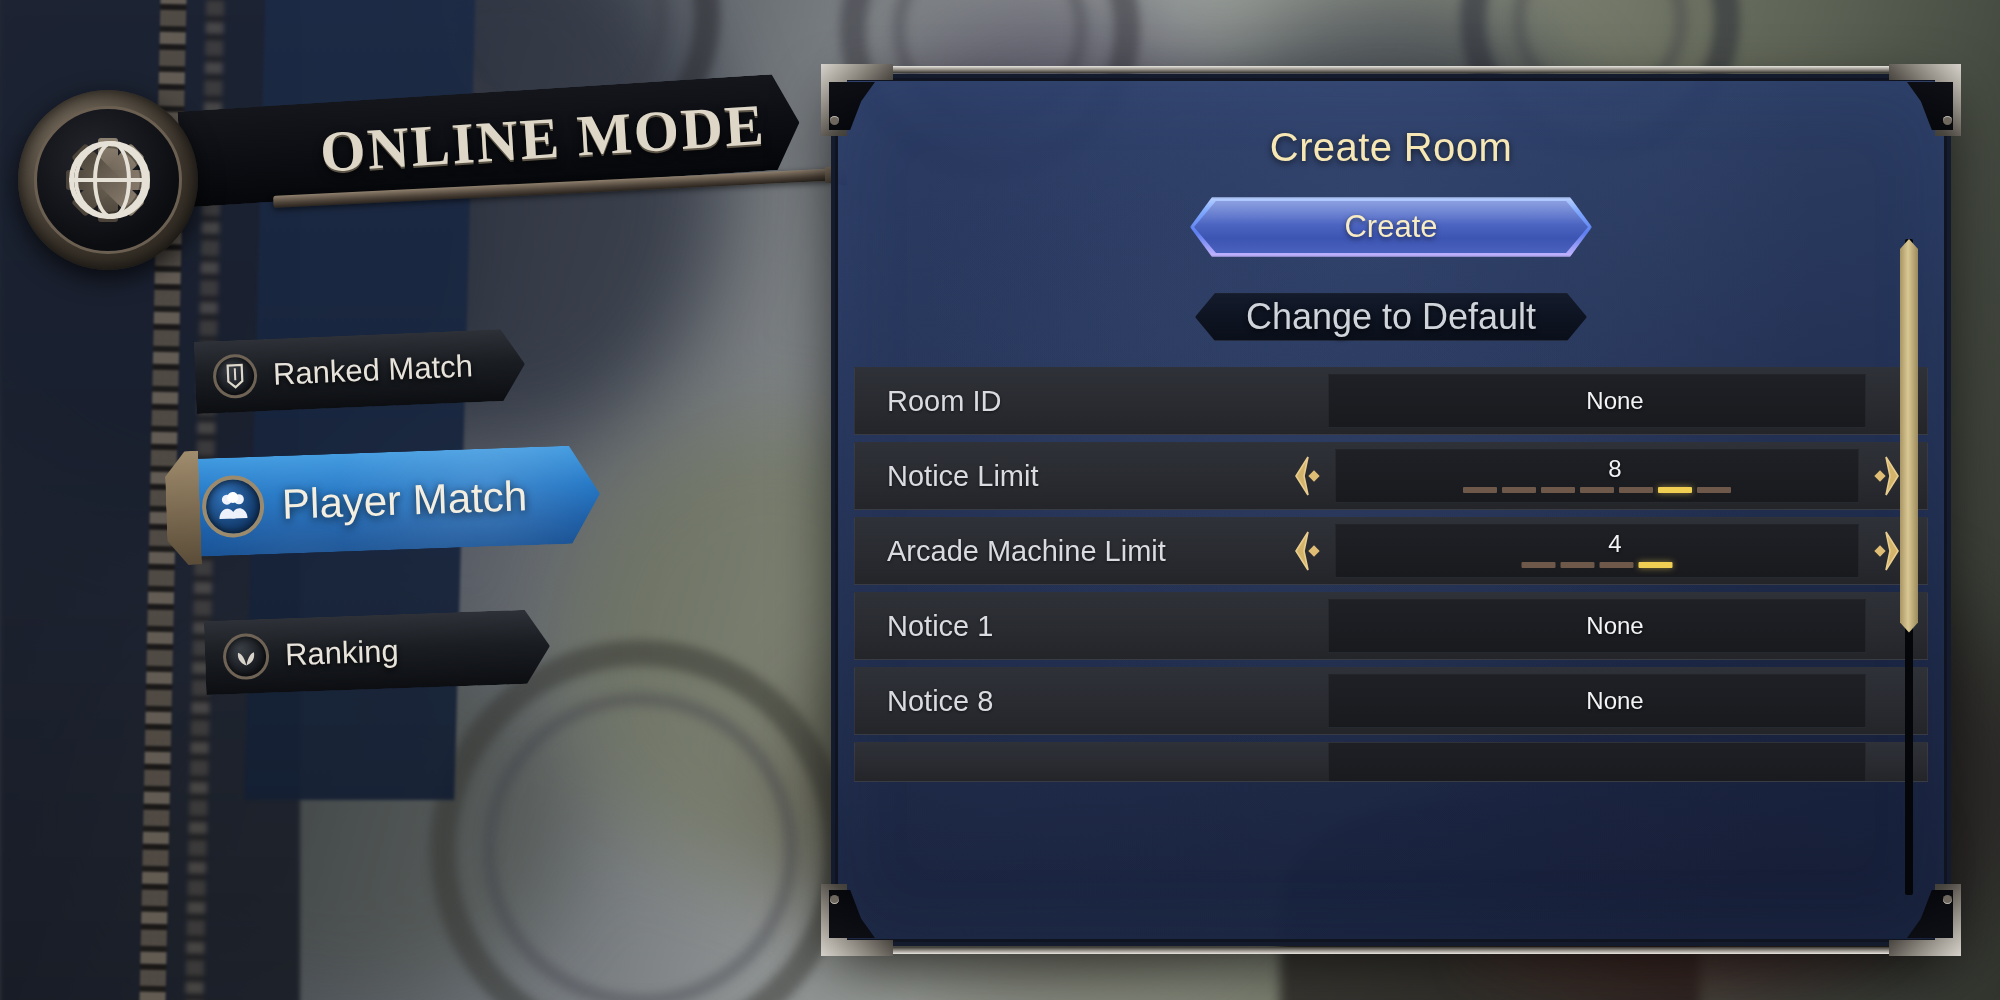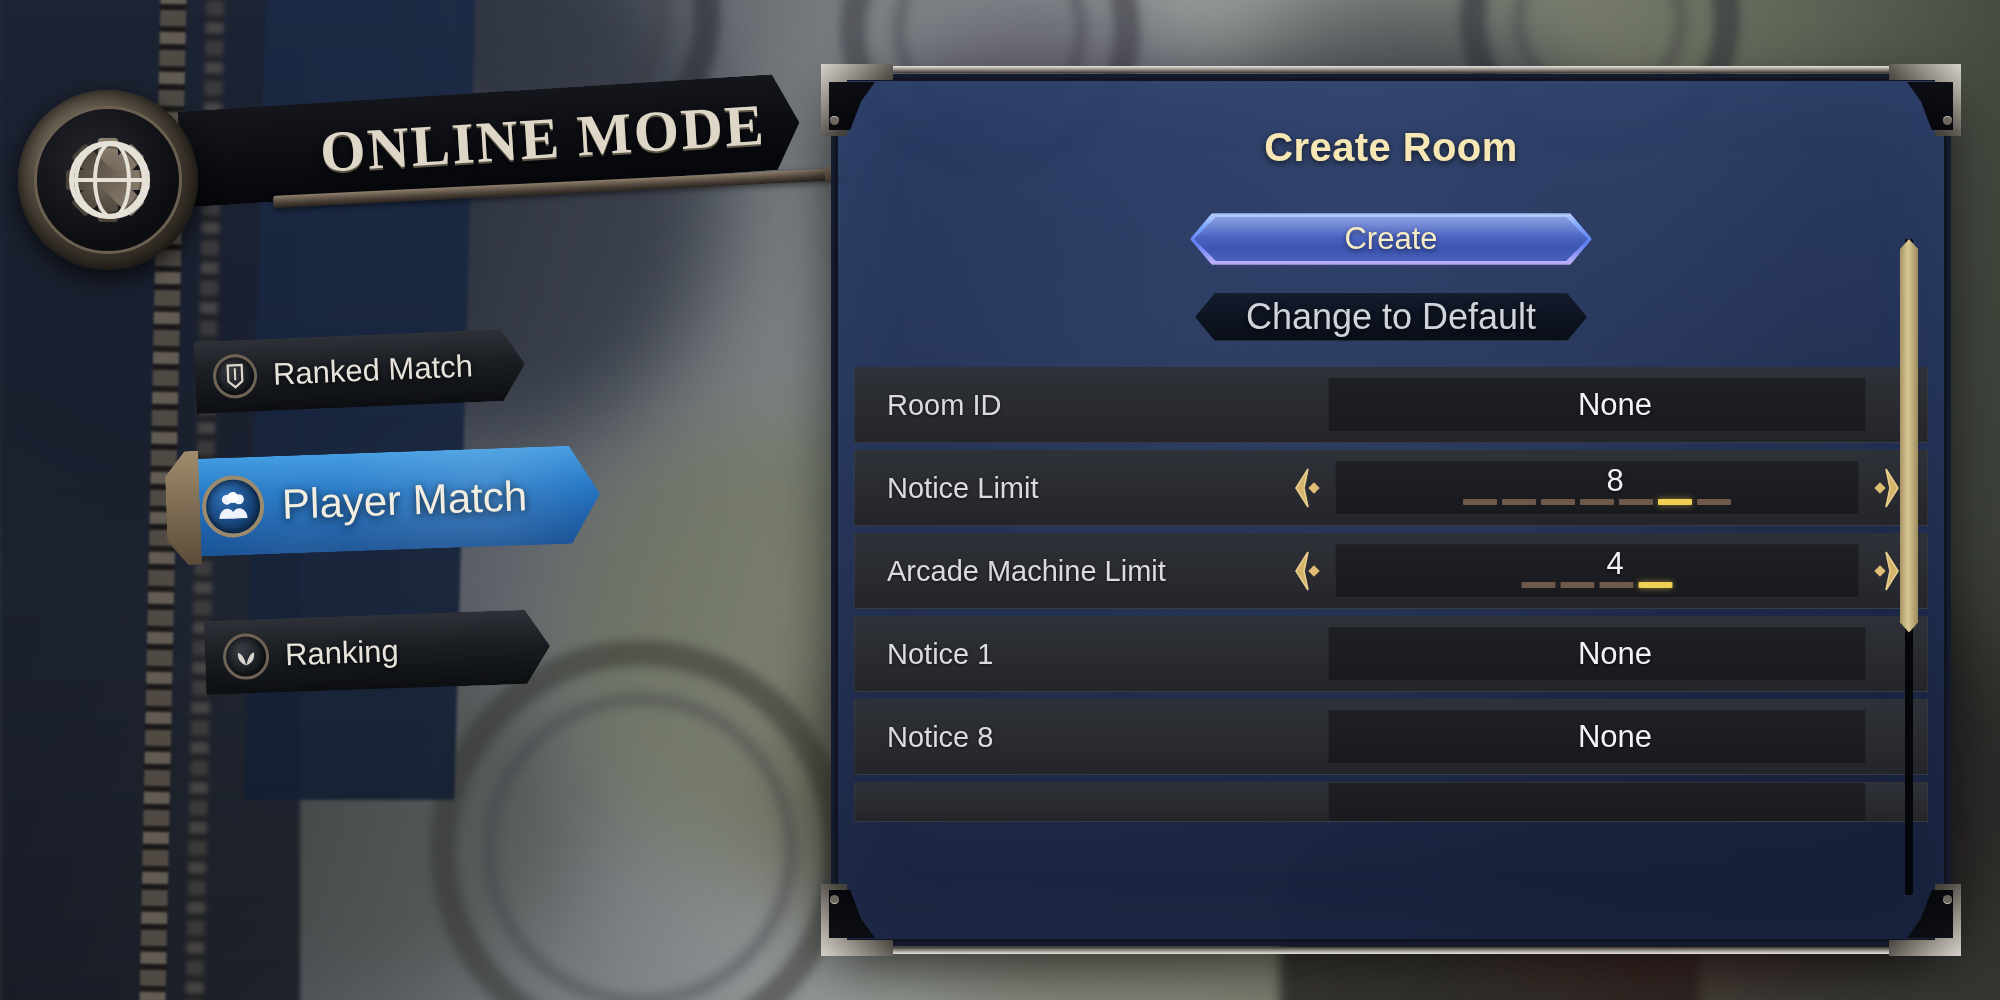"Create Room" #panel-title { font-weight: 700 -> 400 }
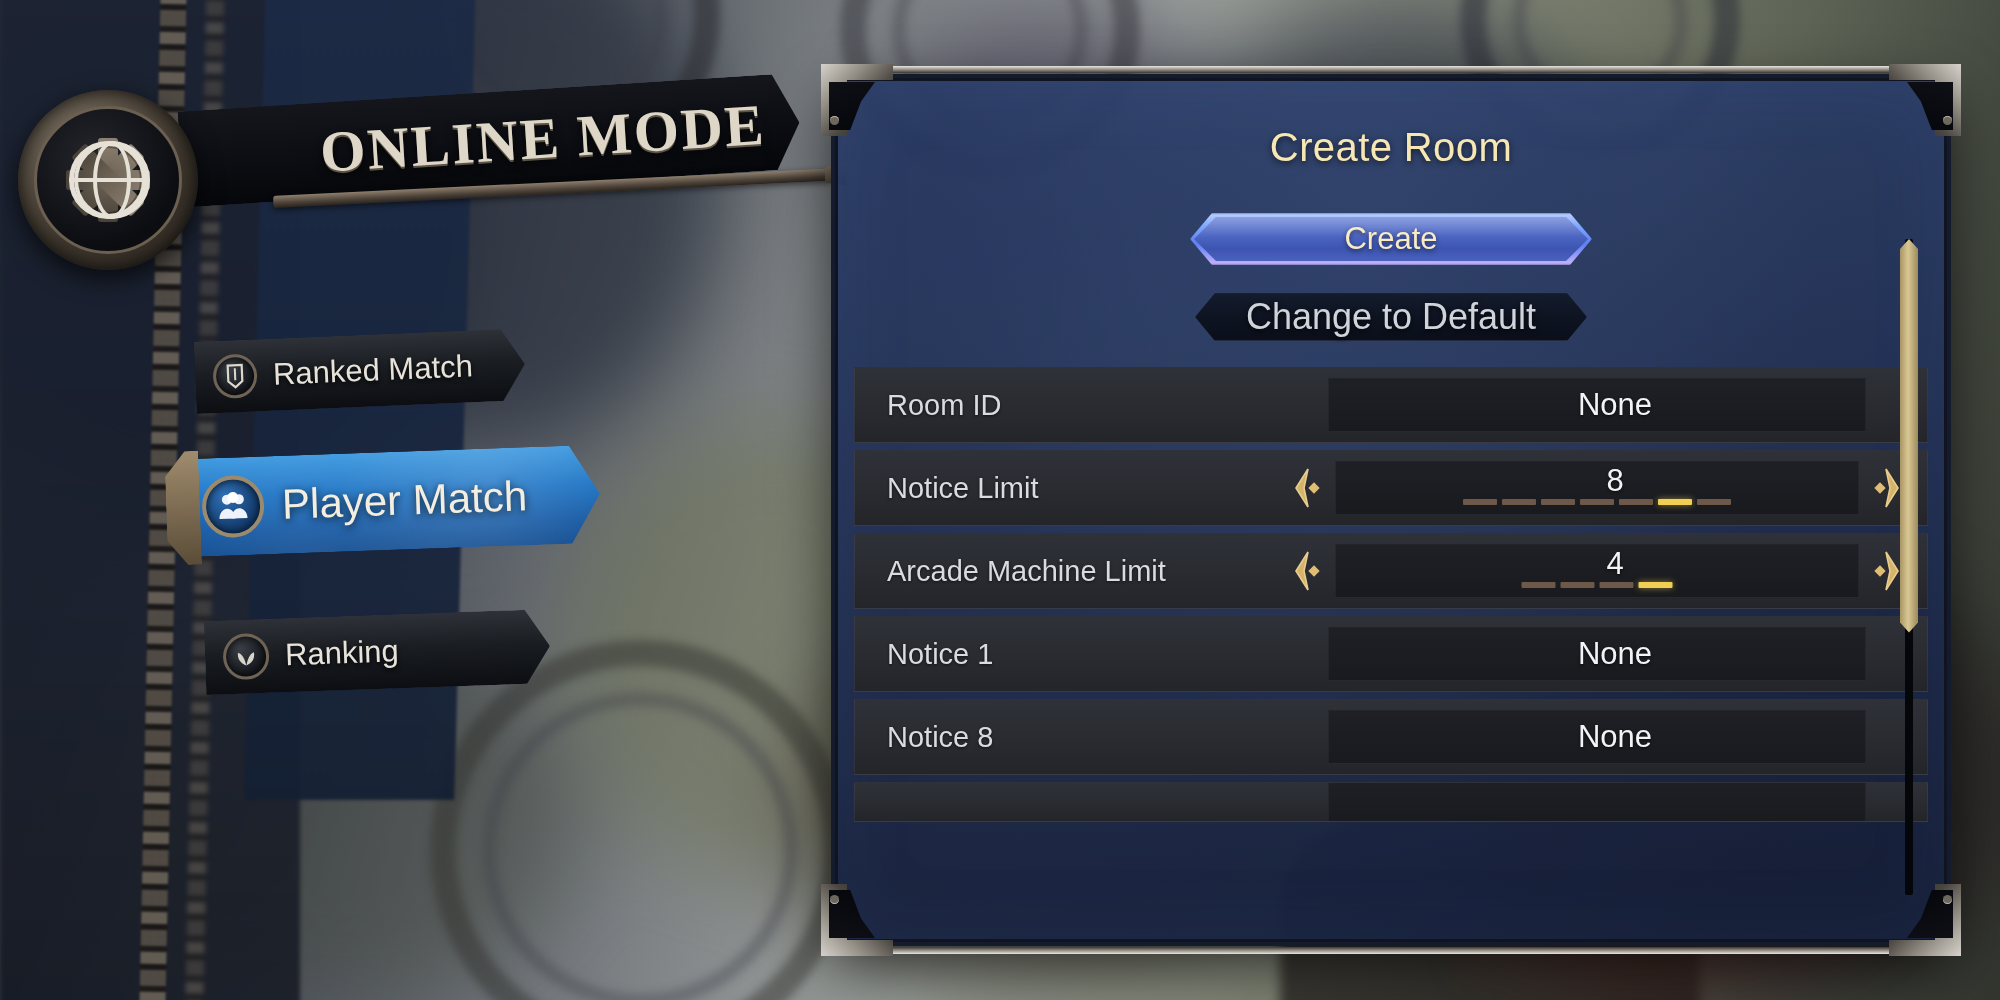"Create" #btn-create { height: 44px -> 52px; top: 136px -> 120px }
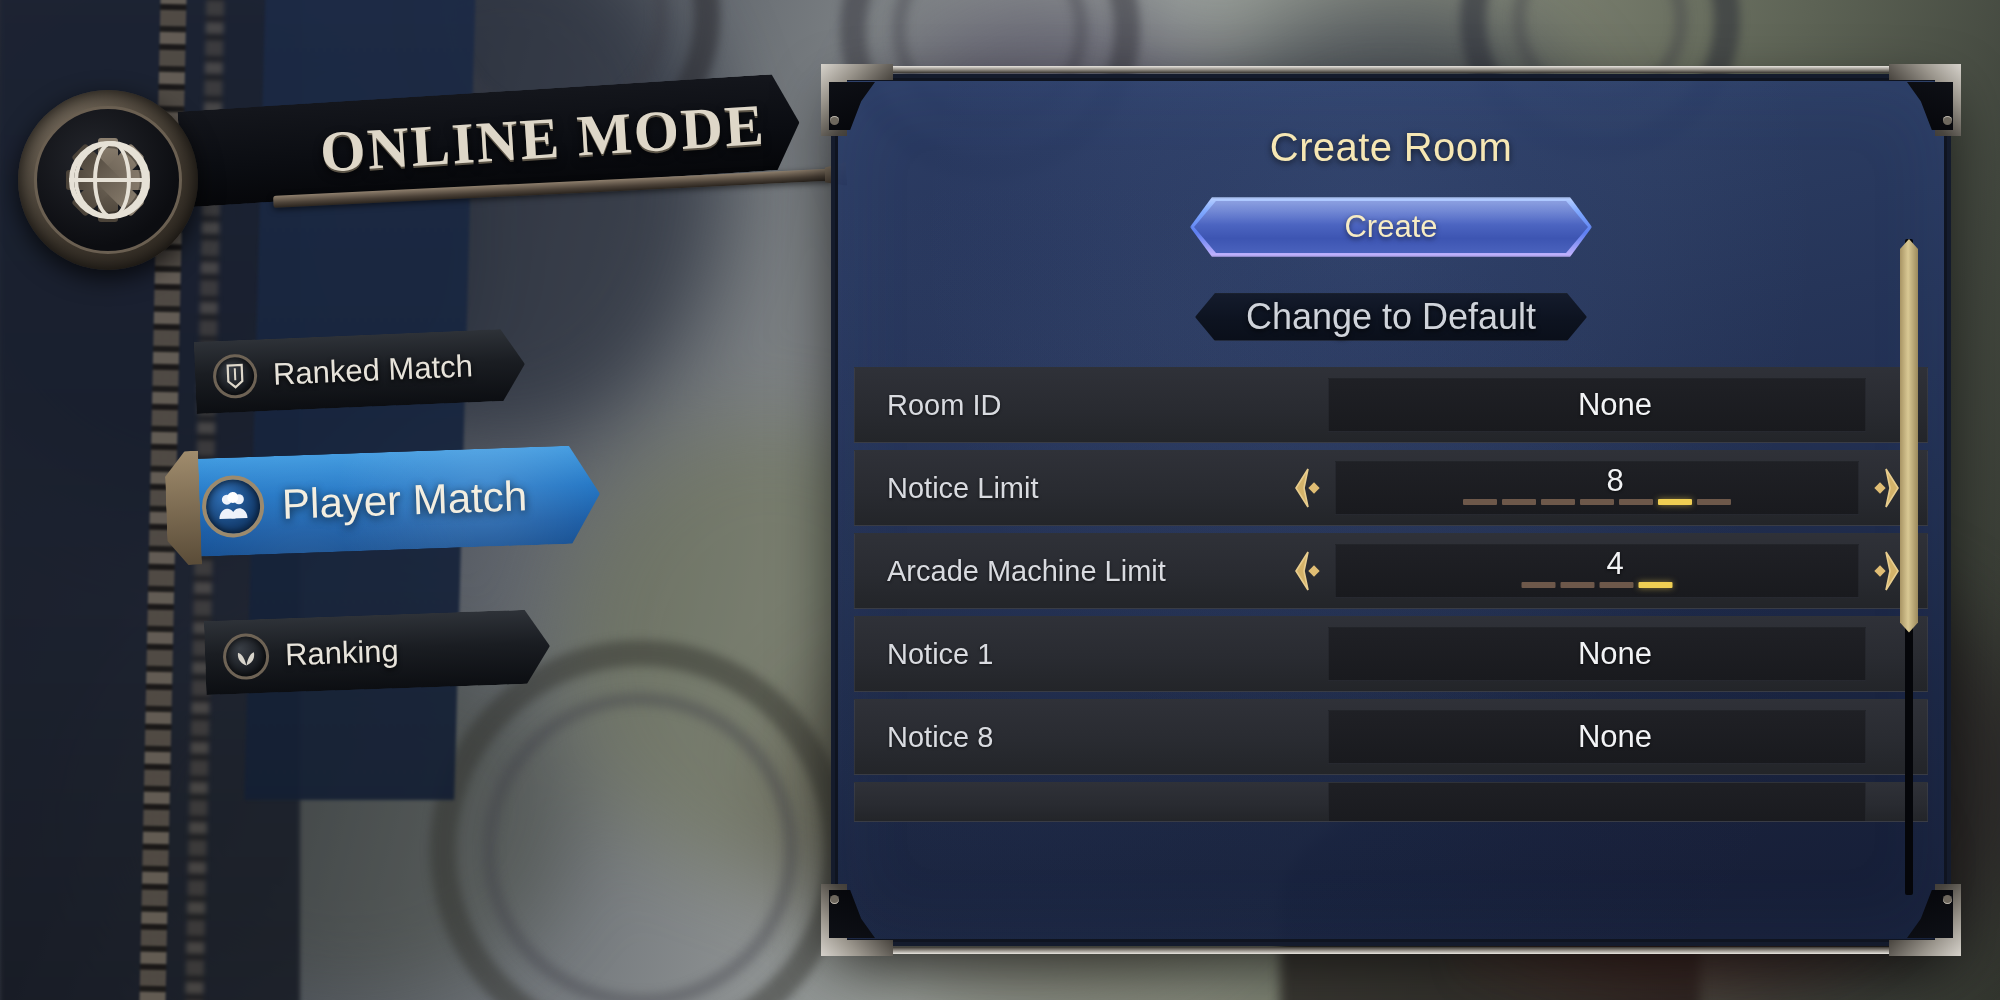"Room ID" .srow { height: 76px -> 68px }
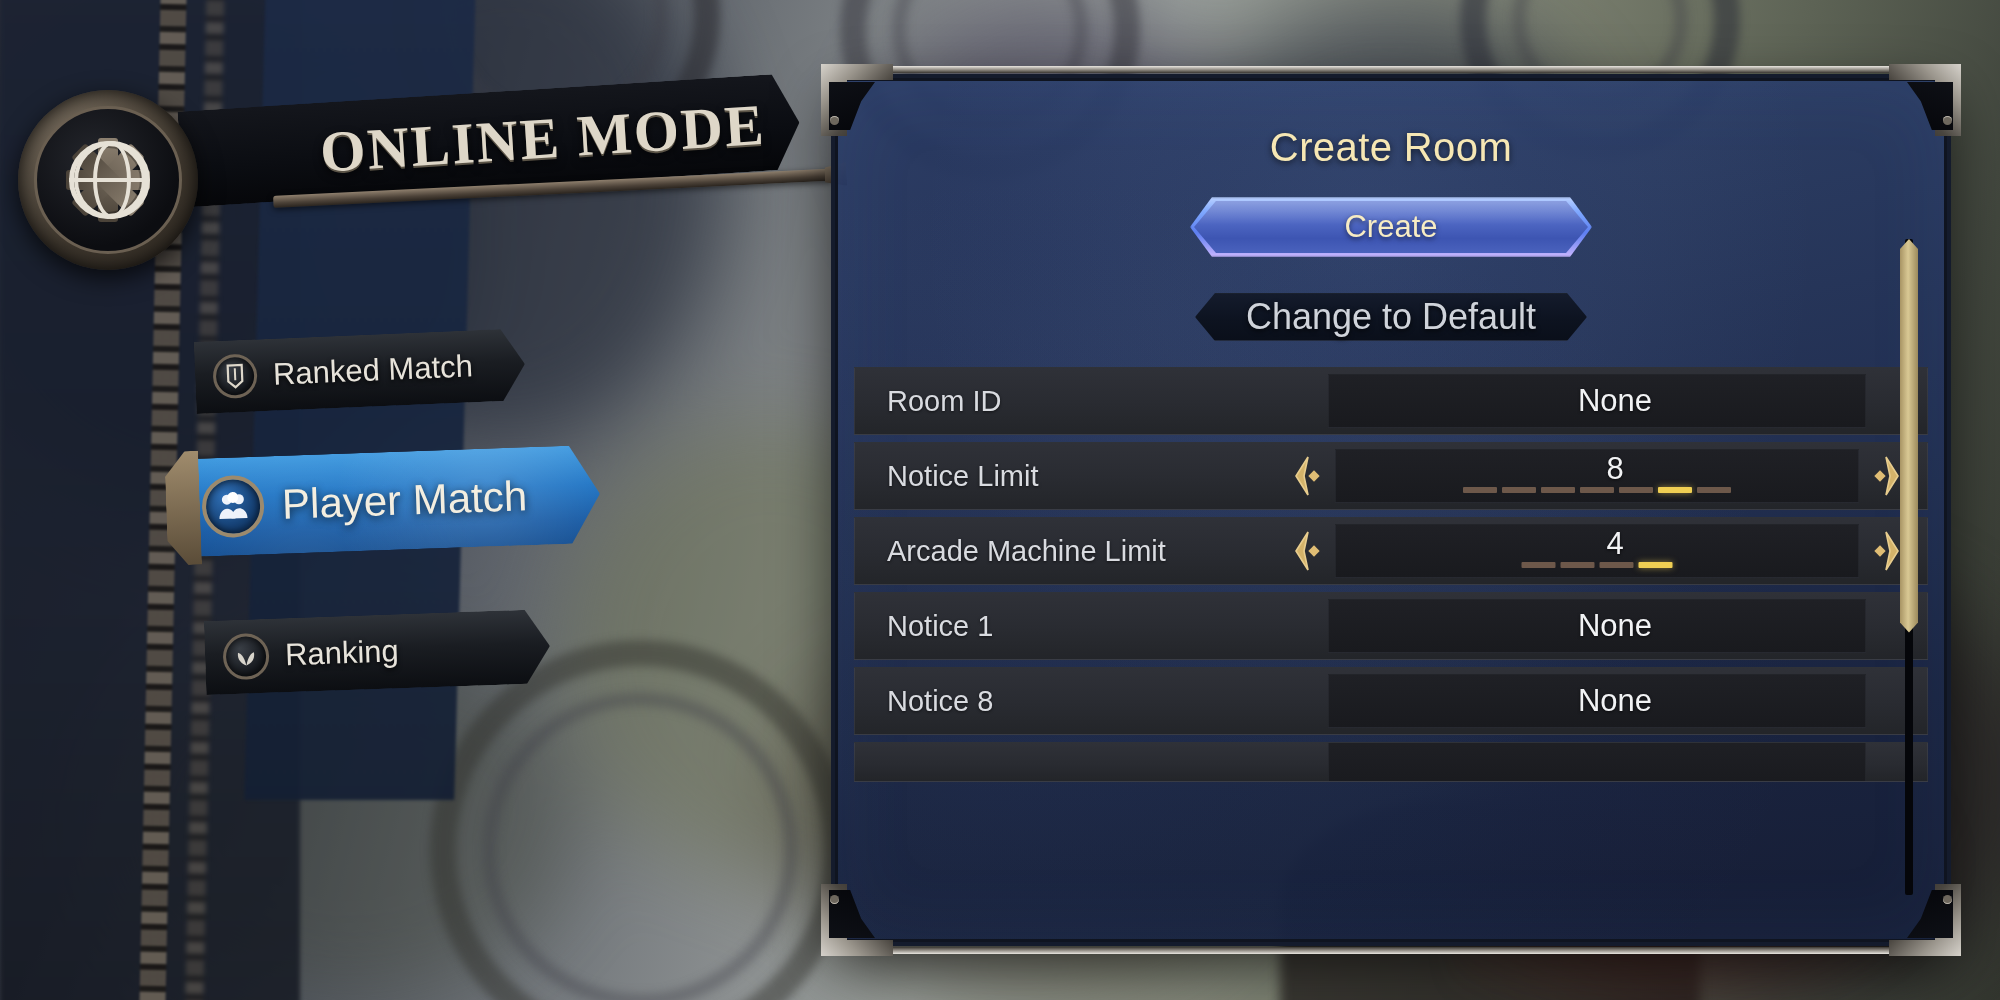"None" .value-text { font-size: 31px -> 24px }
